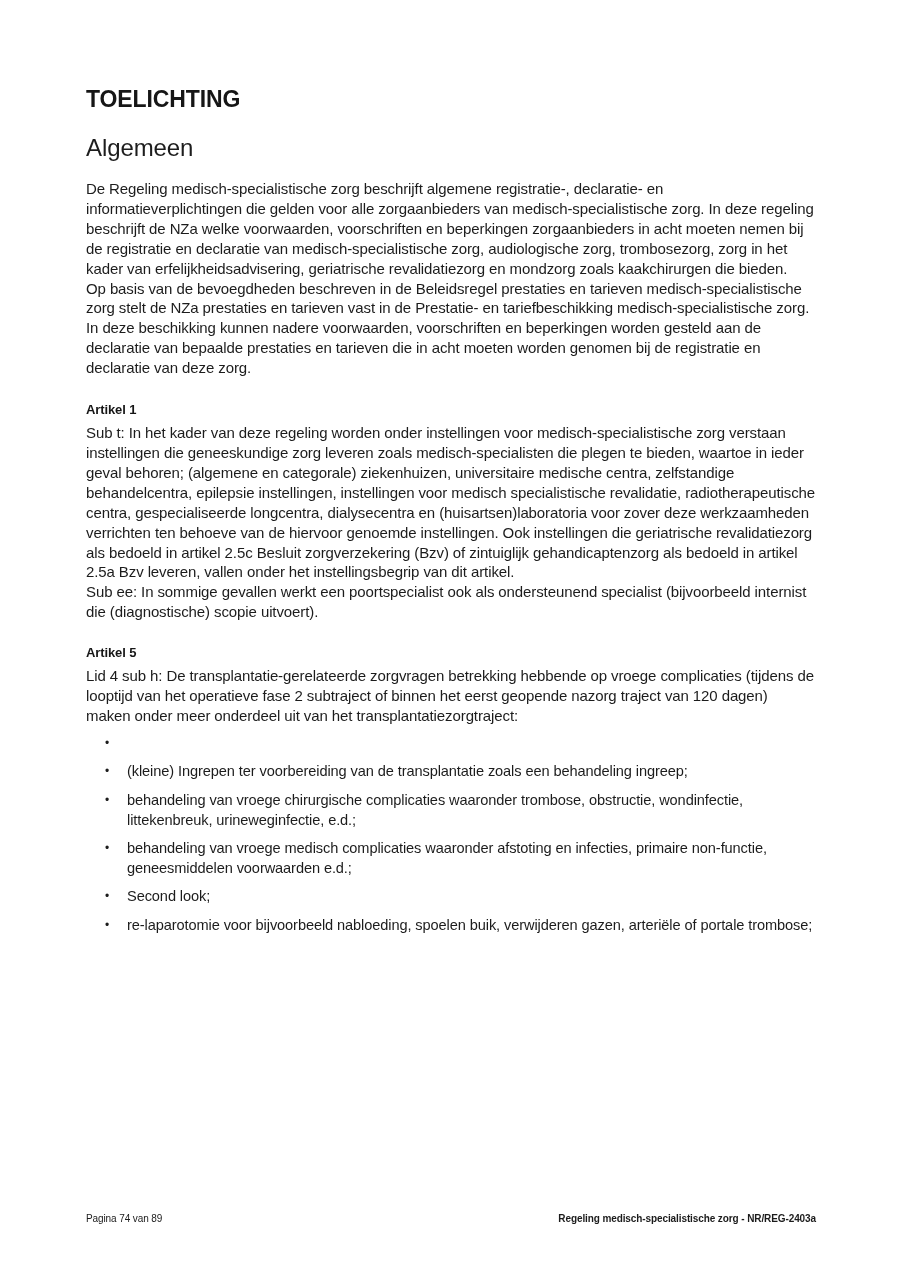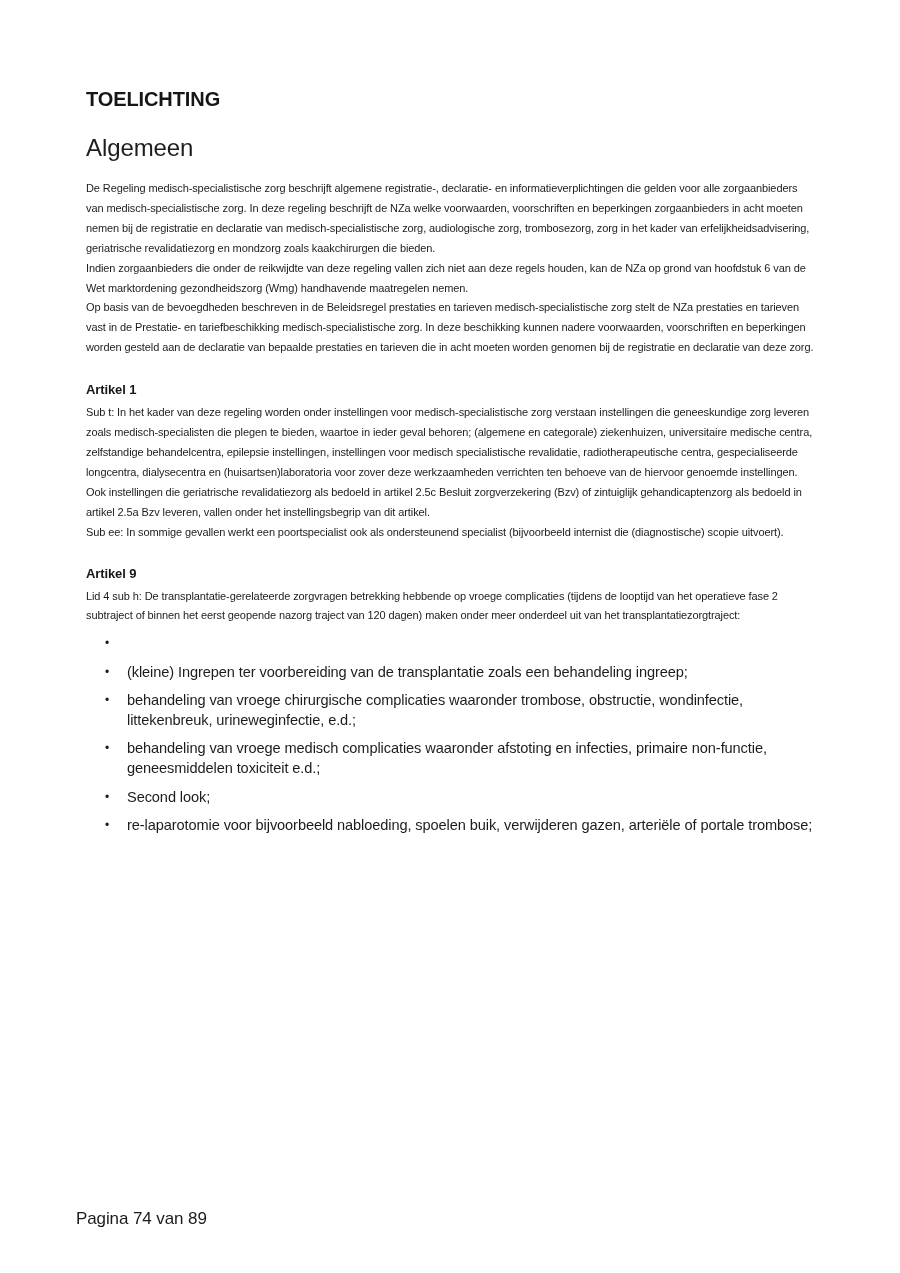"TOELICHTING" h1.doc-title { font-size: 20px -> 23px }
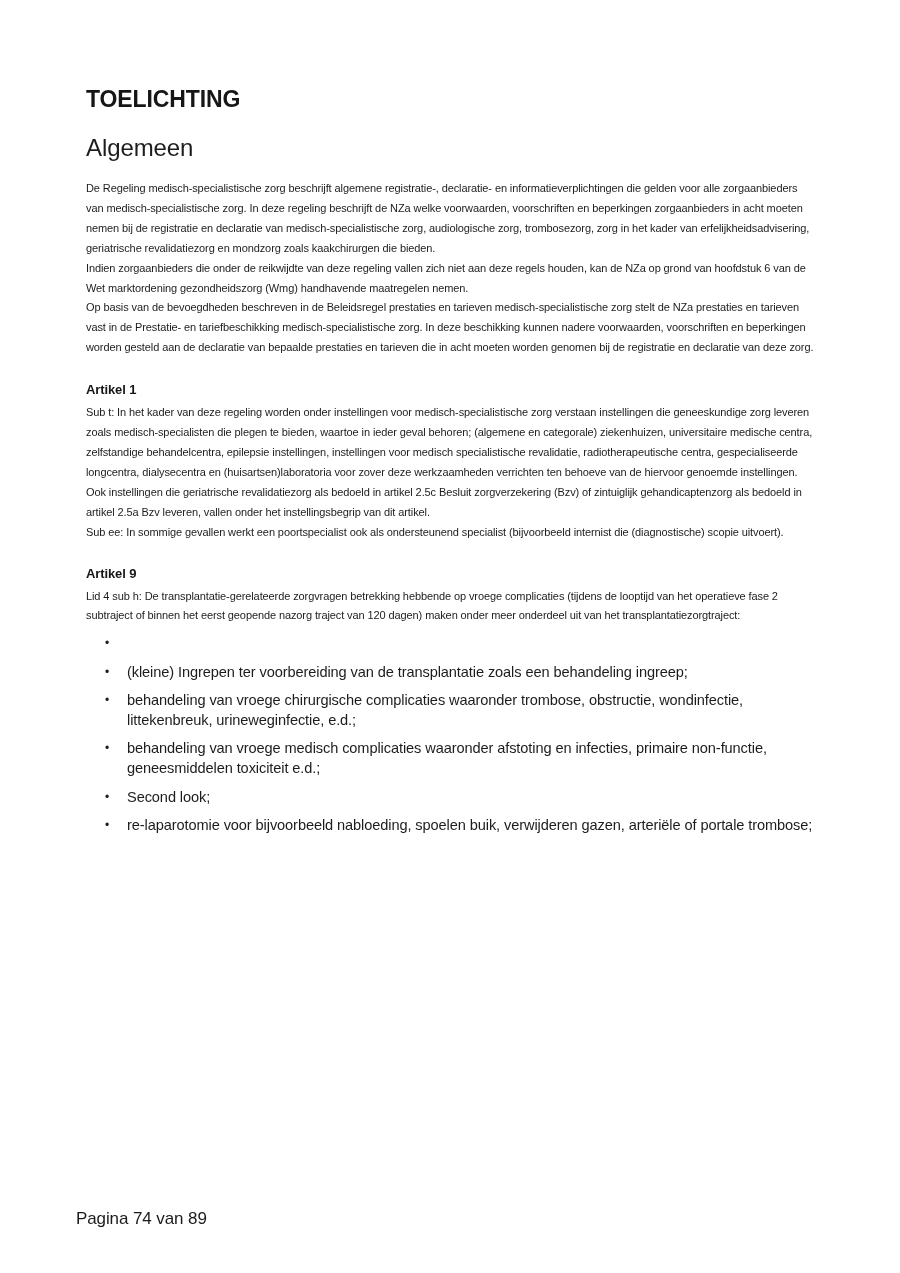"De Regeling medisch-specialistische zorg" p.body-par { font-size: 11px -> 15px }
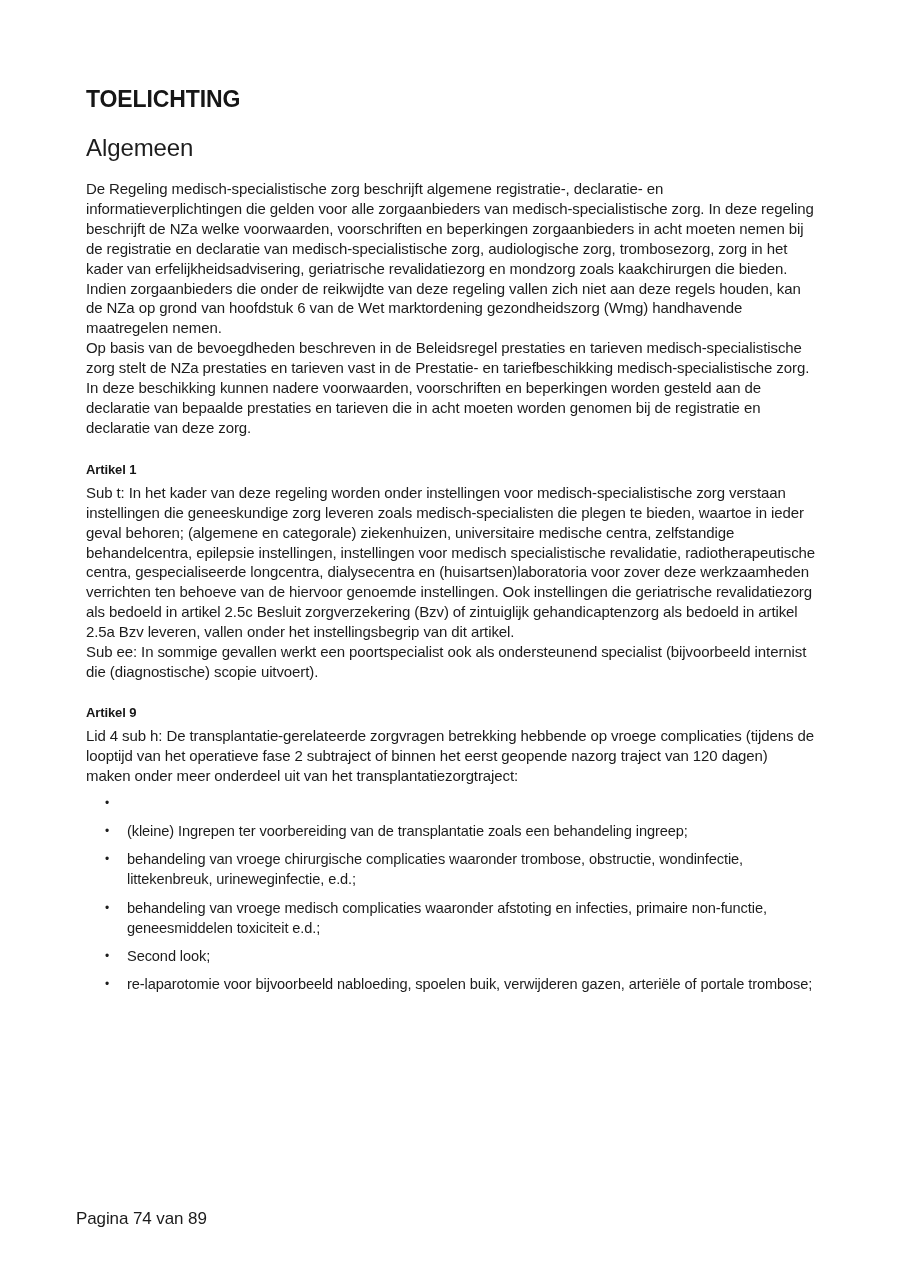"Indien zorgaanbieders die onder de" p.body-par { html: <p>Indien zorgaanbieders die onder de reikwijdte van deze regeling vallen zich niet aan deze regels houden, kan de NZa op grond van hoofdstuk 6 van de Wet marktordening gezondheidszorg (Wmg) handhavende maatregelen nemen.</p> -> none }
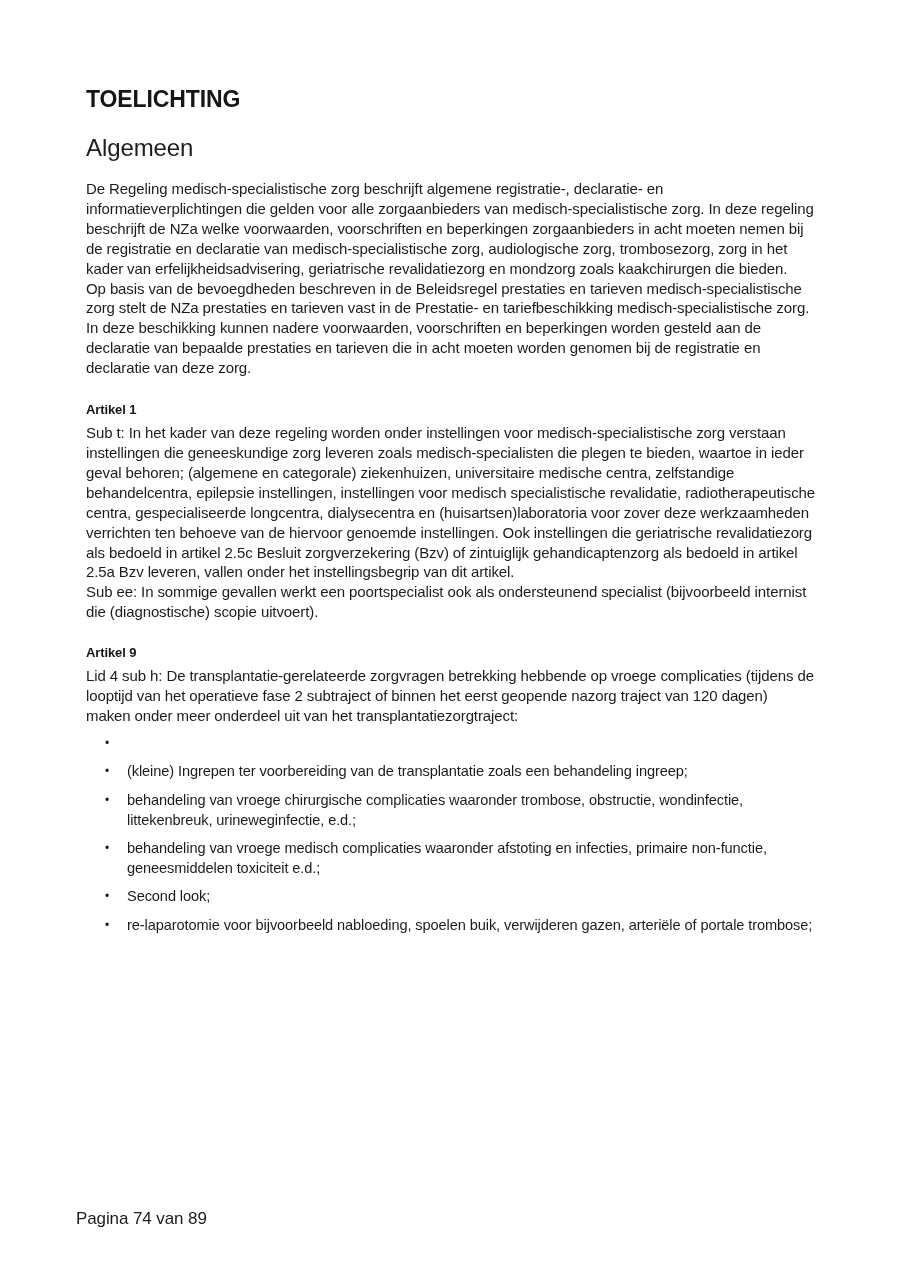"Artikel 9" h3.article-heading { text: 9 -> 5 }
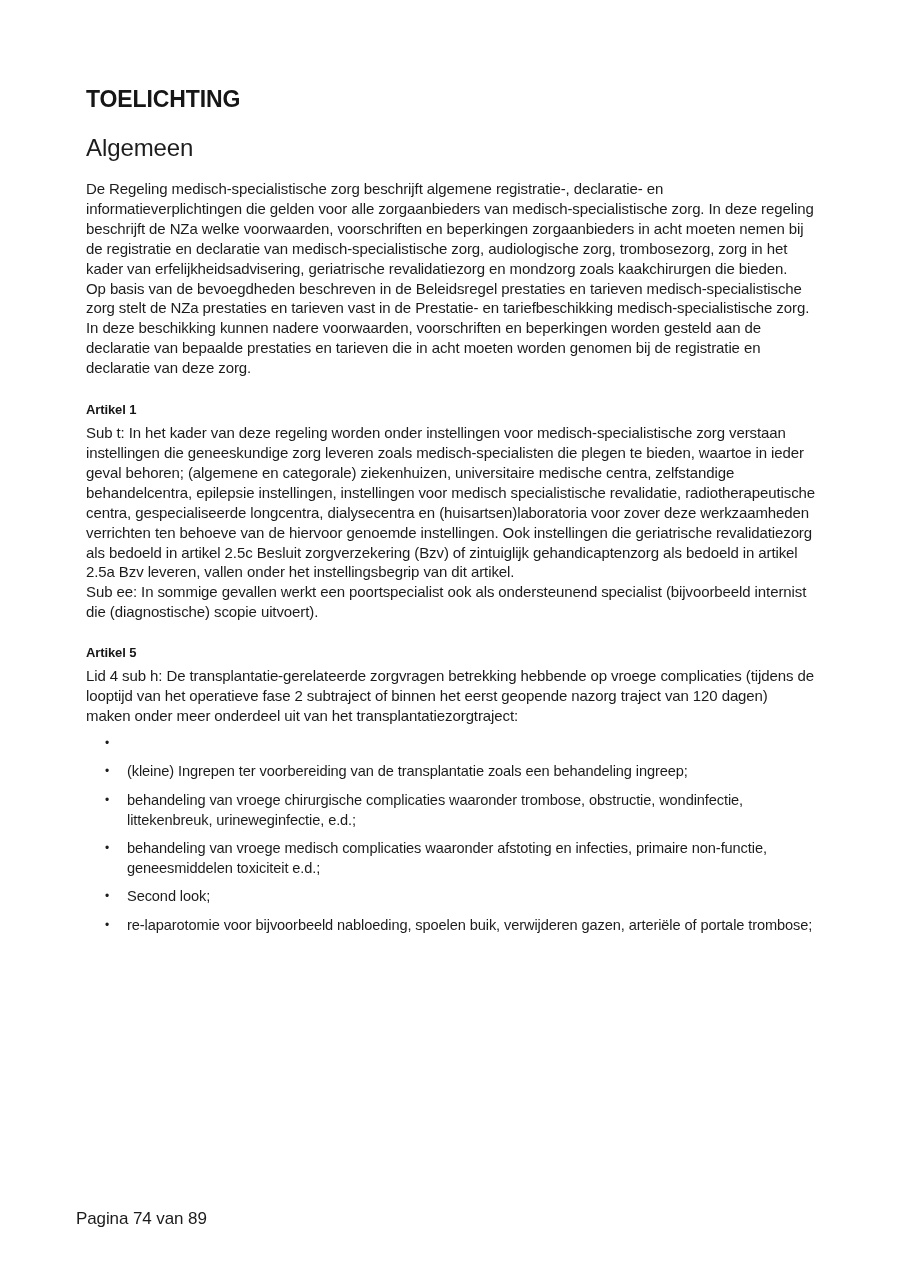"behandeling van vroege medisch" span { text: toxiciteit -> voorwaarden }
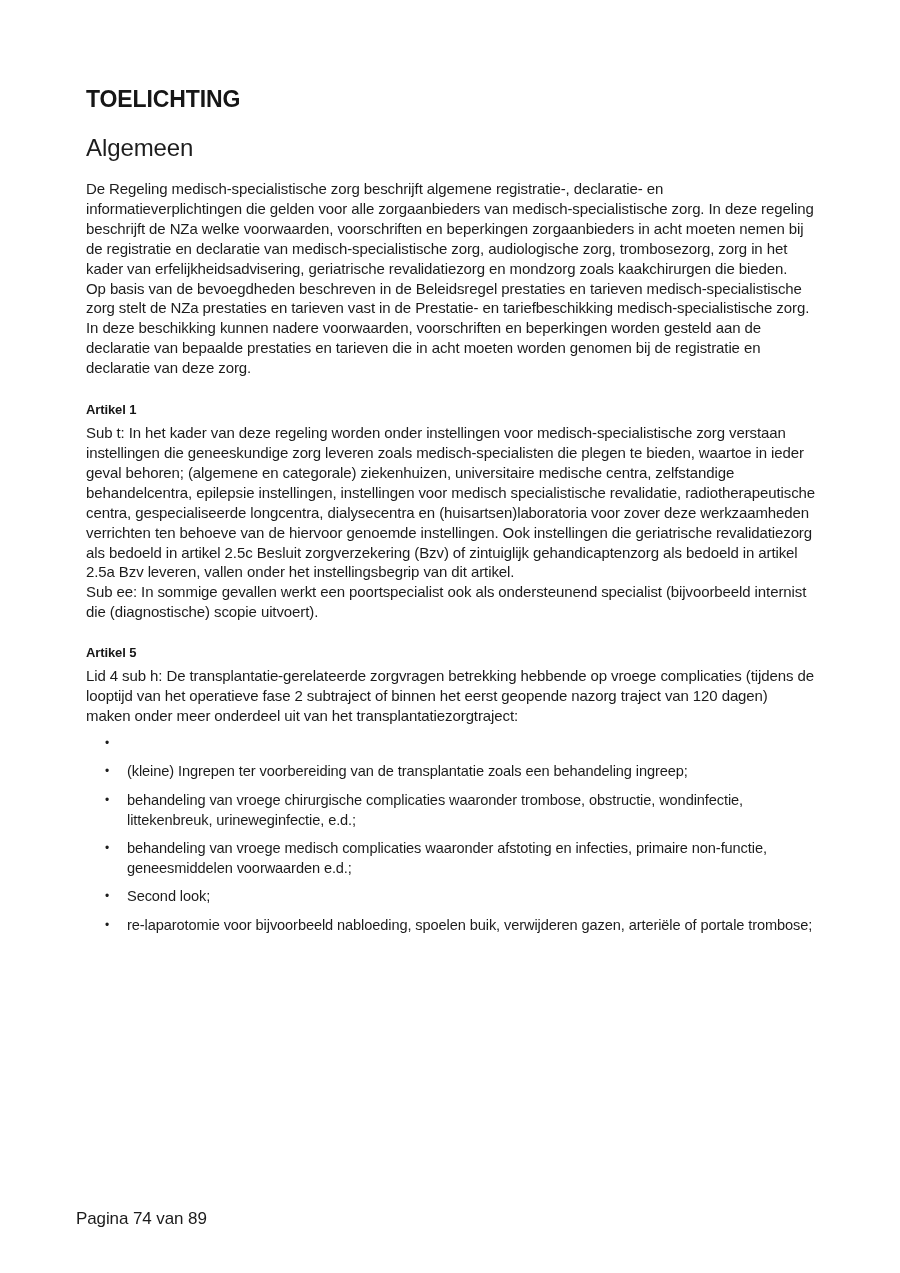"Pagina 74 van 89" .footer { font-size: 17px -> 10px; left: 76px -> 86px }
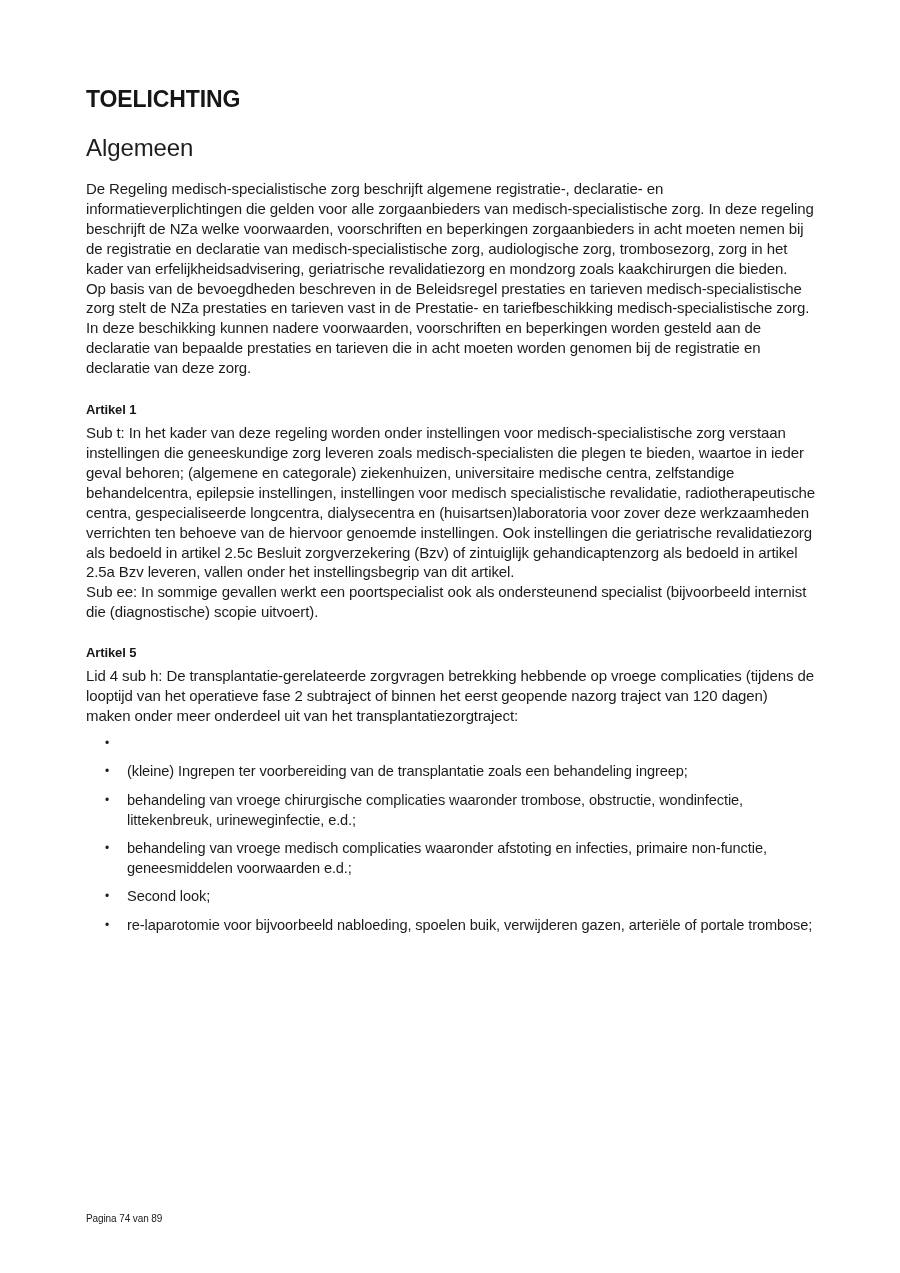"Regeling medisch-specialistische zorg -" span.ref { html: none -> <span>Regeling medisch-specialistische zorg - NR/REG-2403a</span> }
